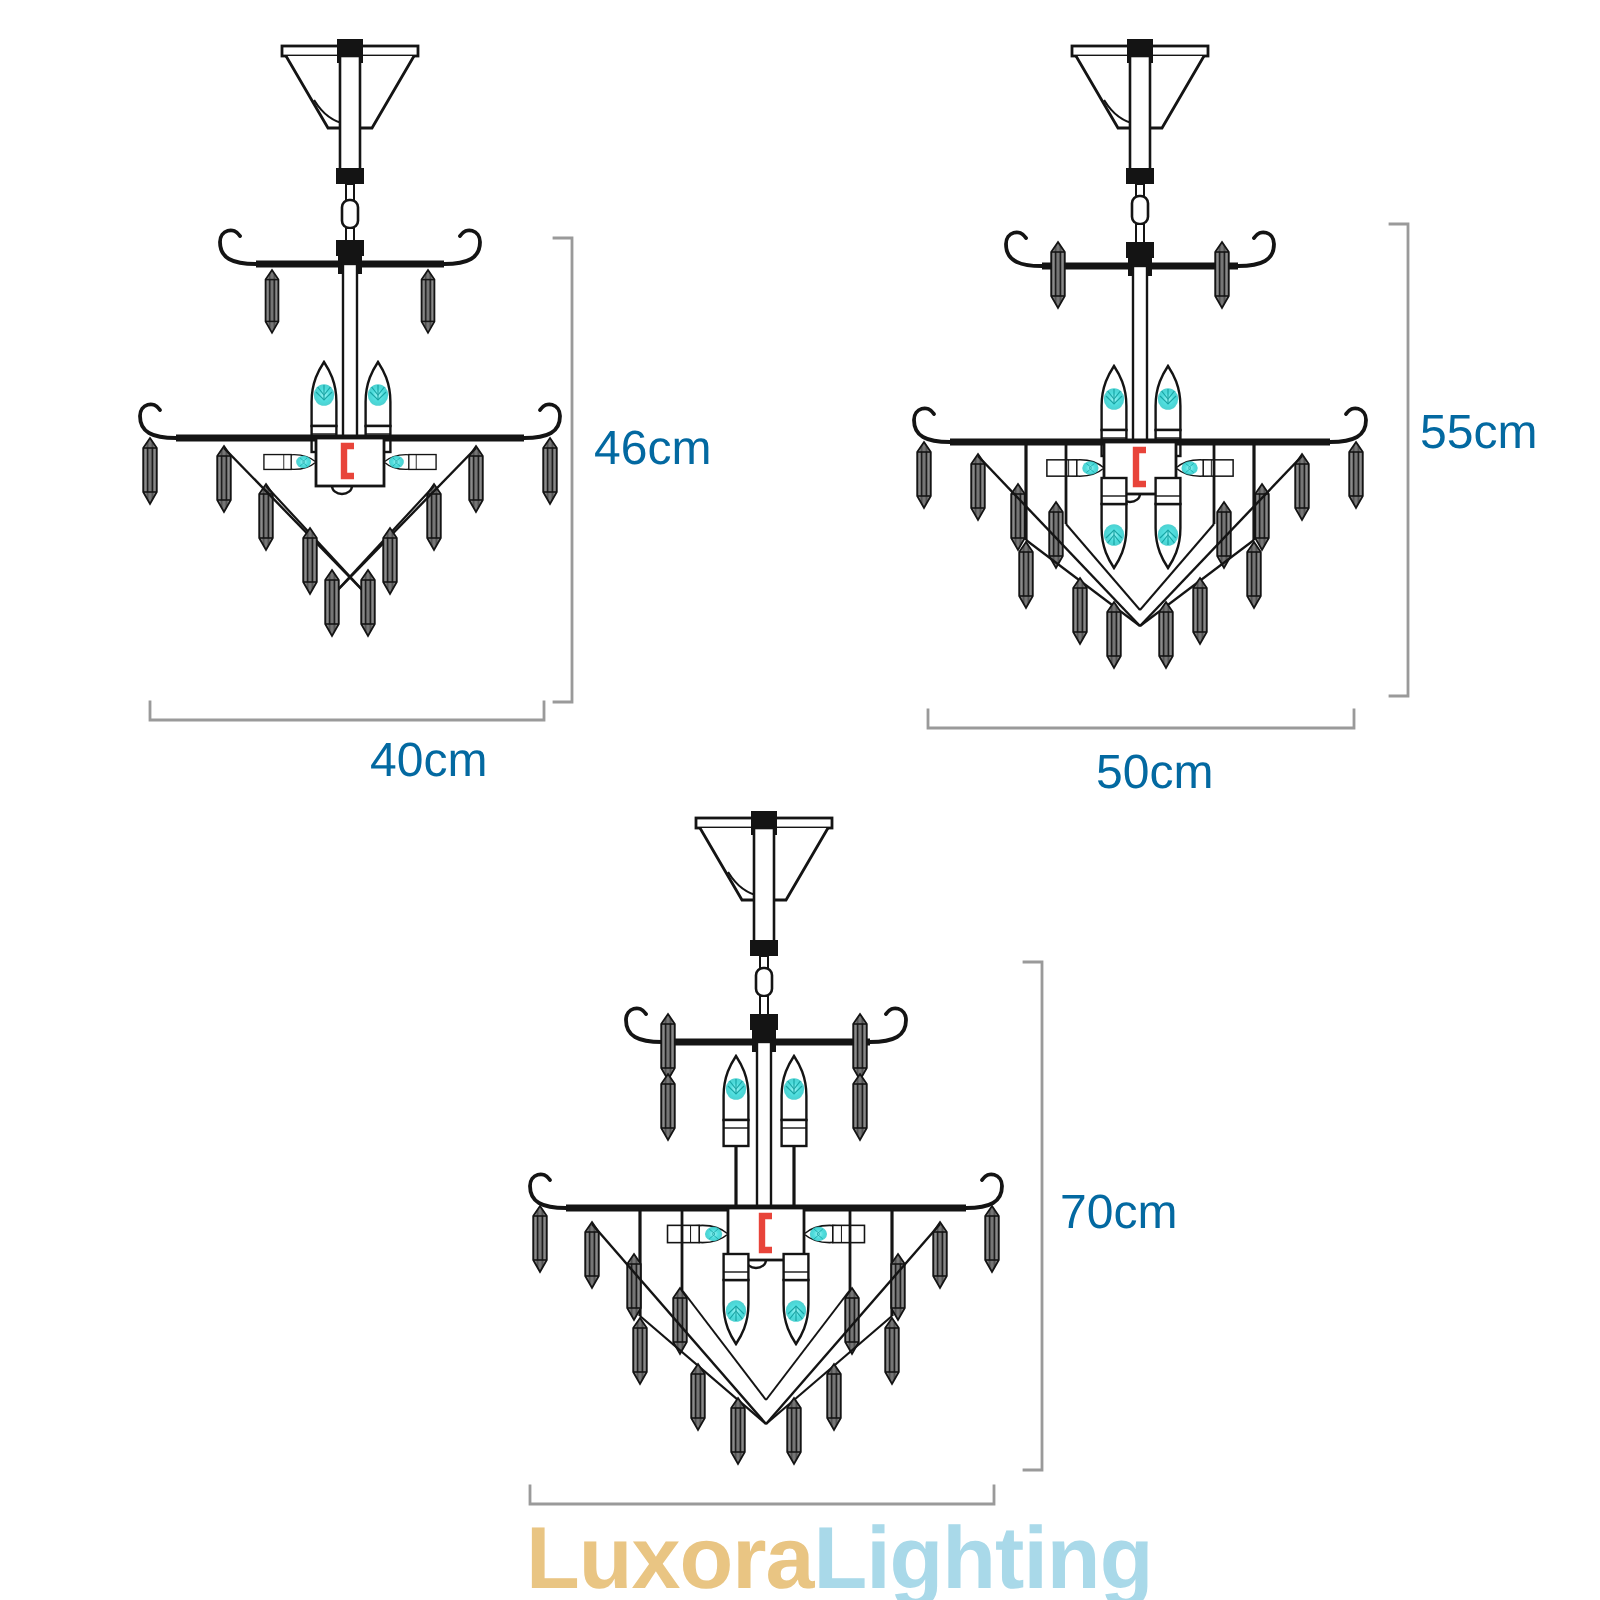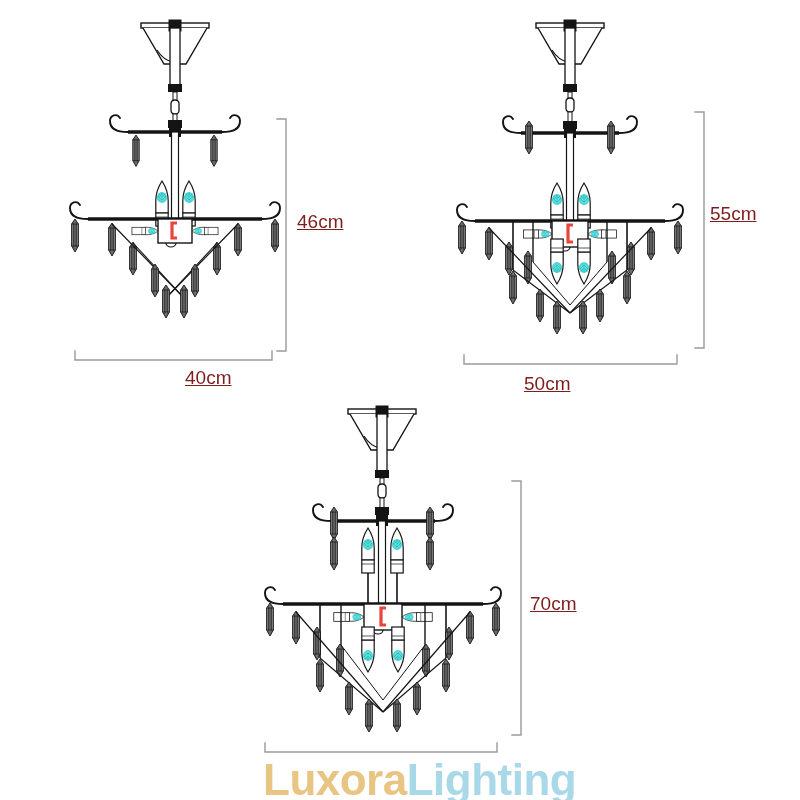"46cm" .dim-label { color: #7f1d1d -> #0369a1; font-size: 19px -> 24px; text-decoration: underline -> none }
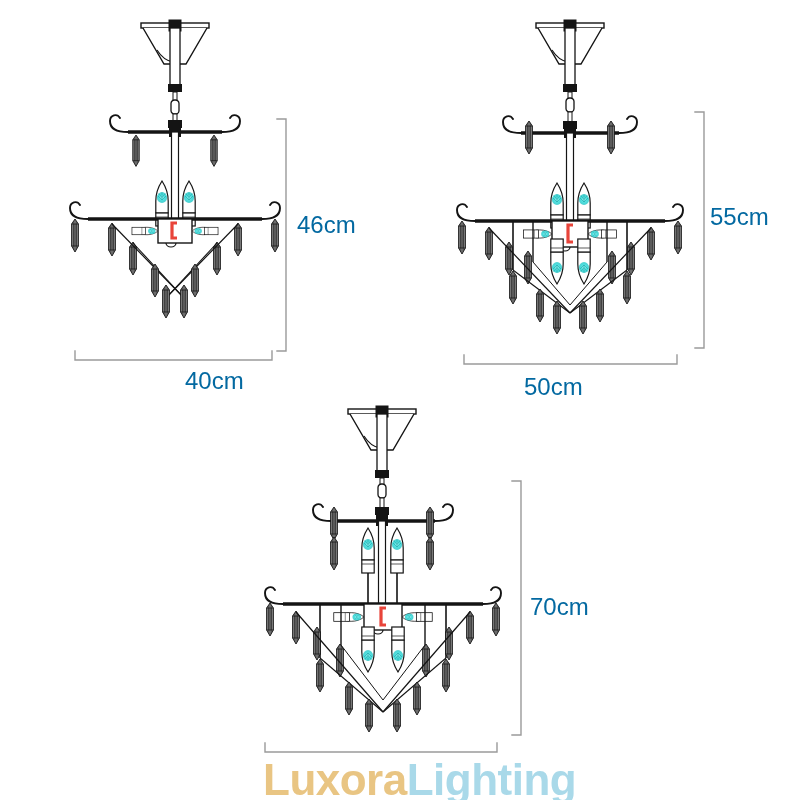"50cm" div.dim-label { left: 524px -> 548px }
